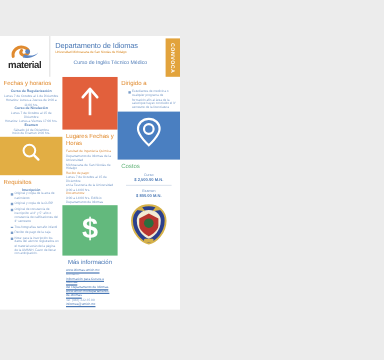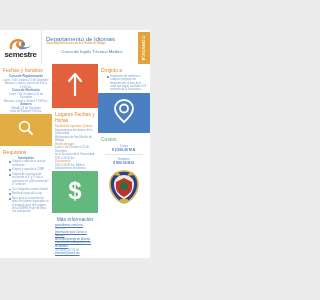"semestre" div.logo-word { text: semestre -> material }
